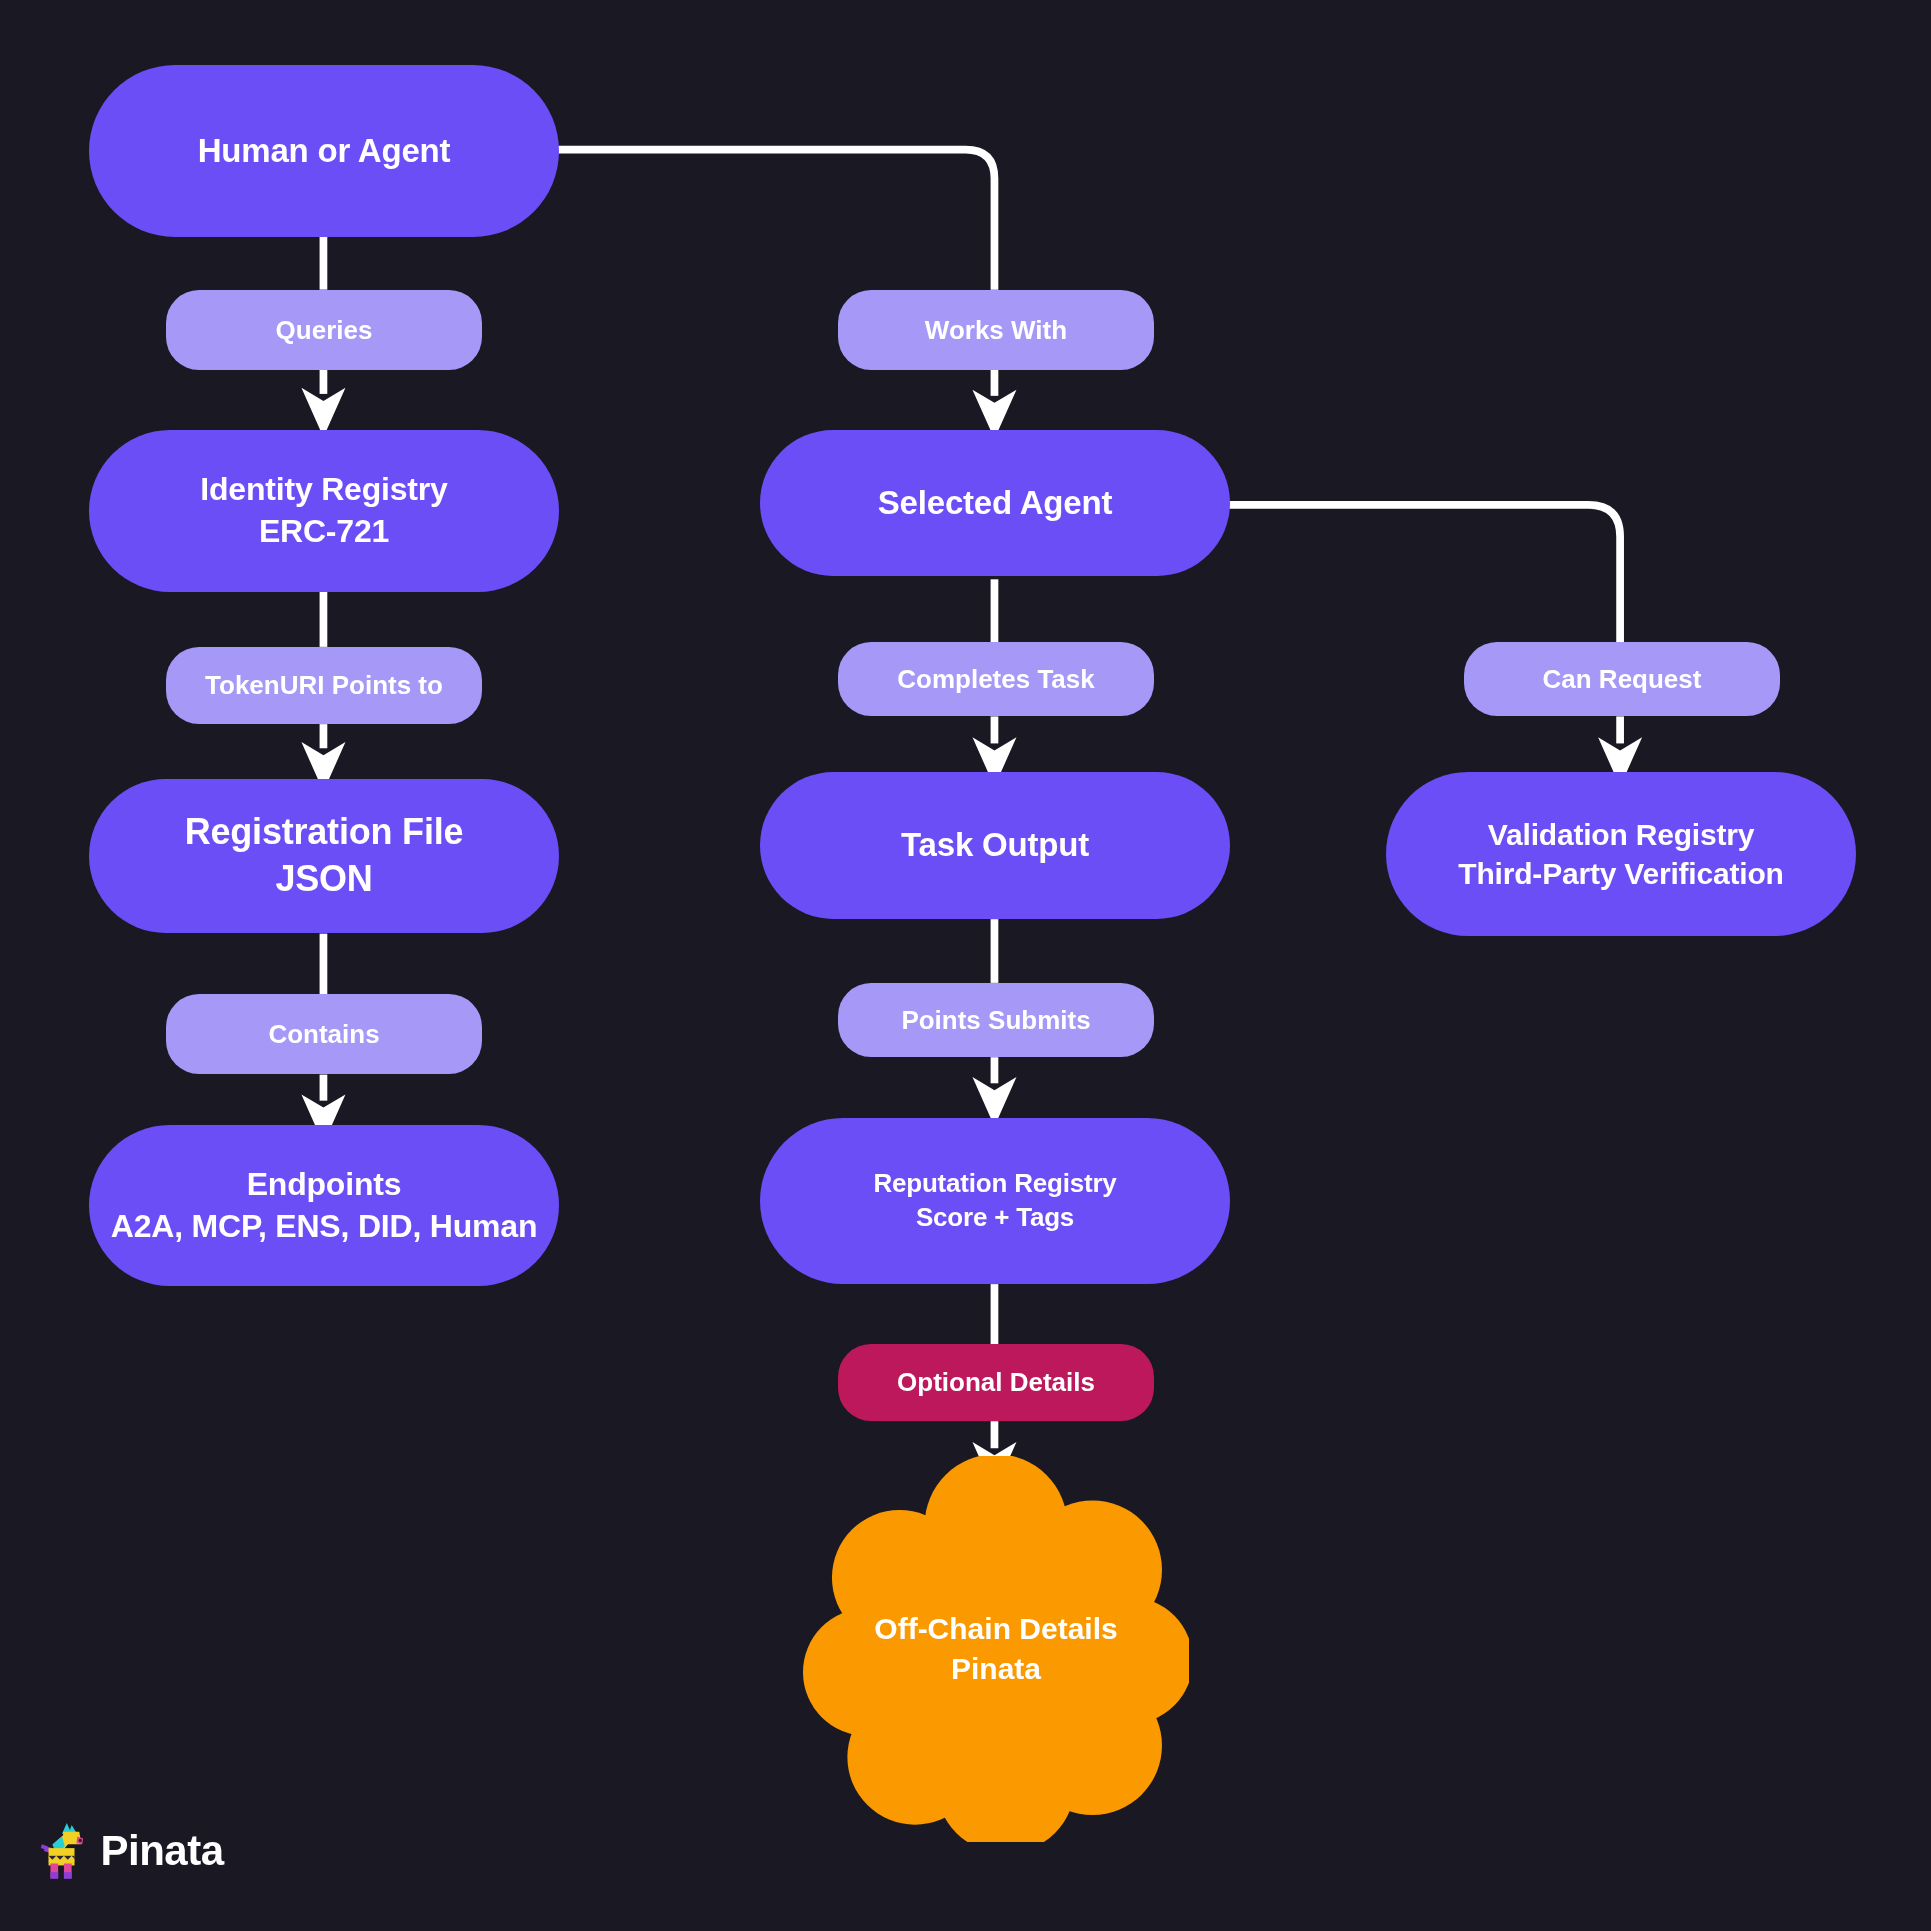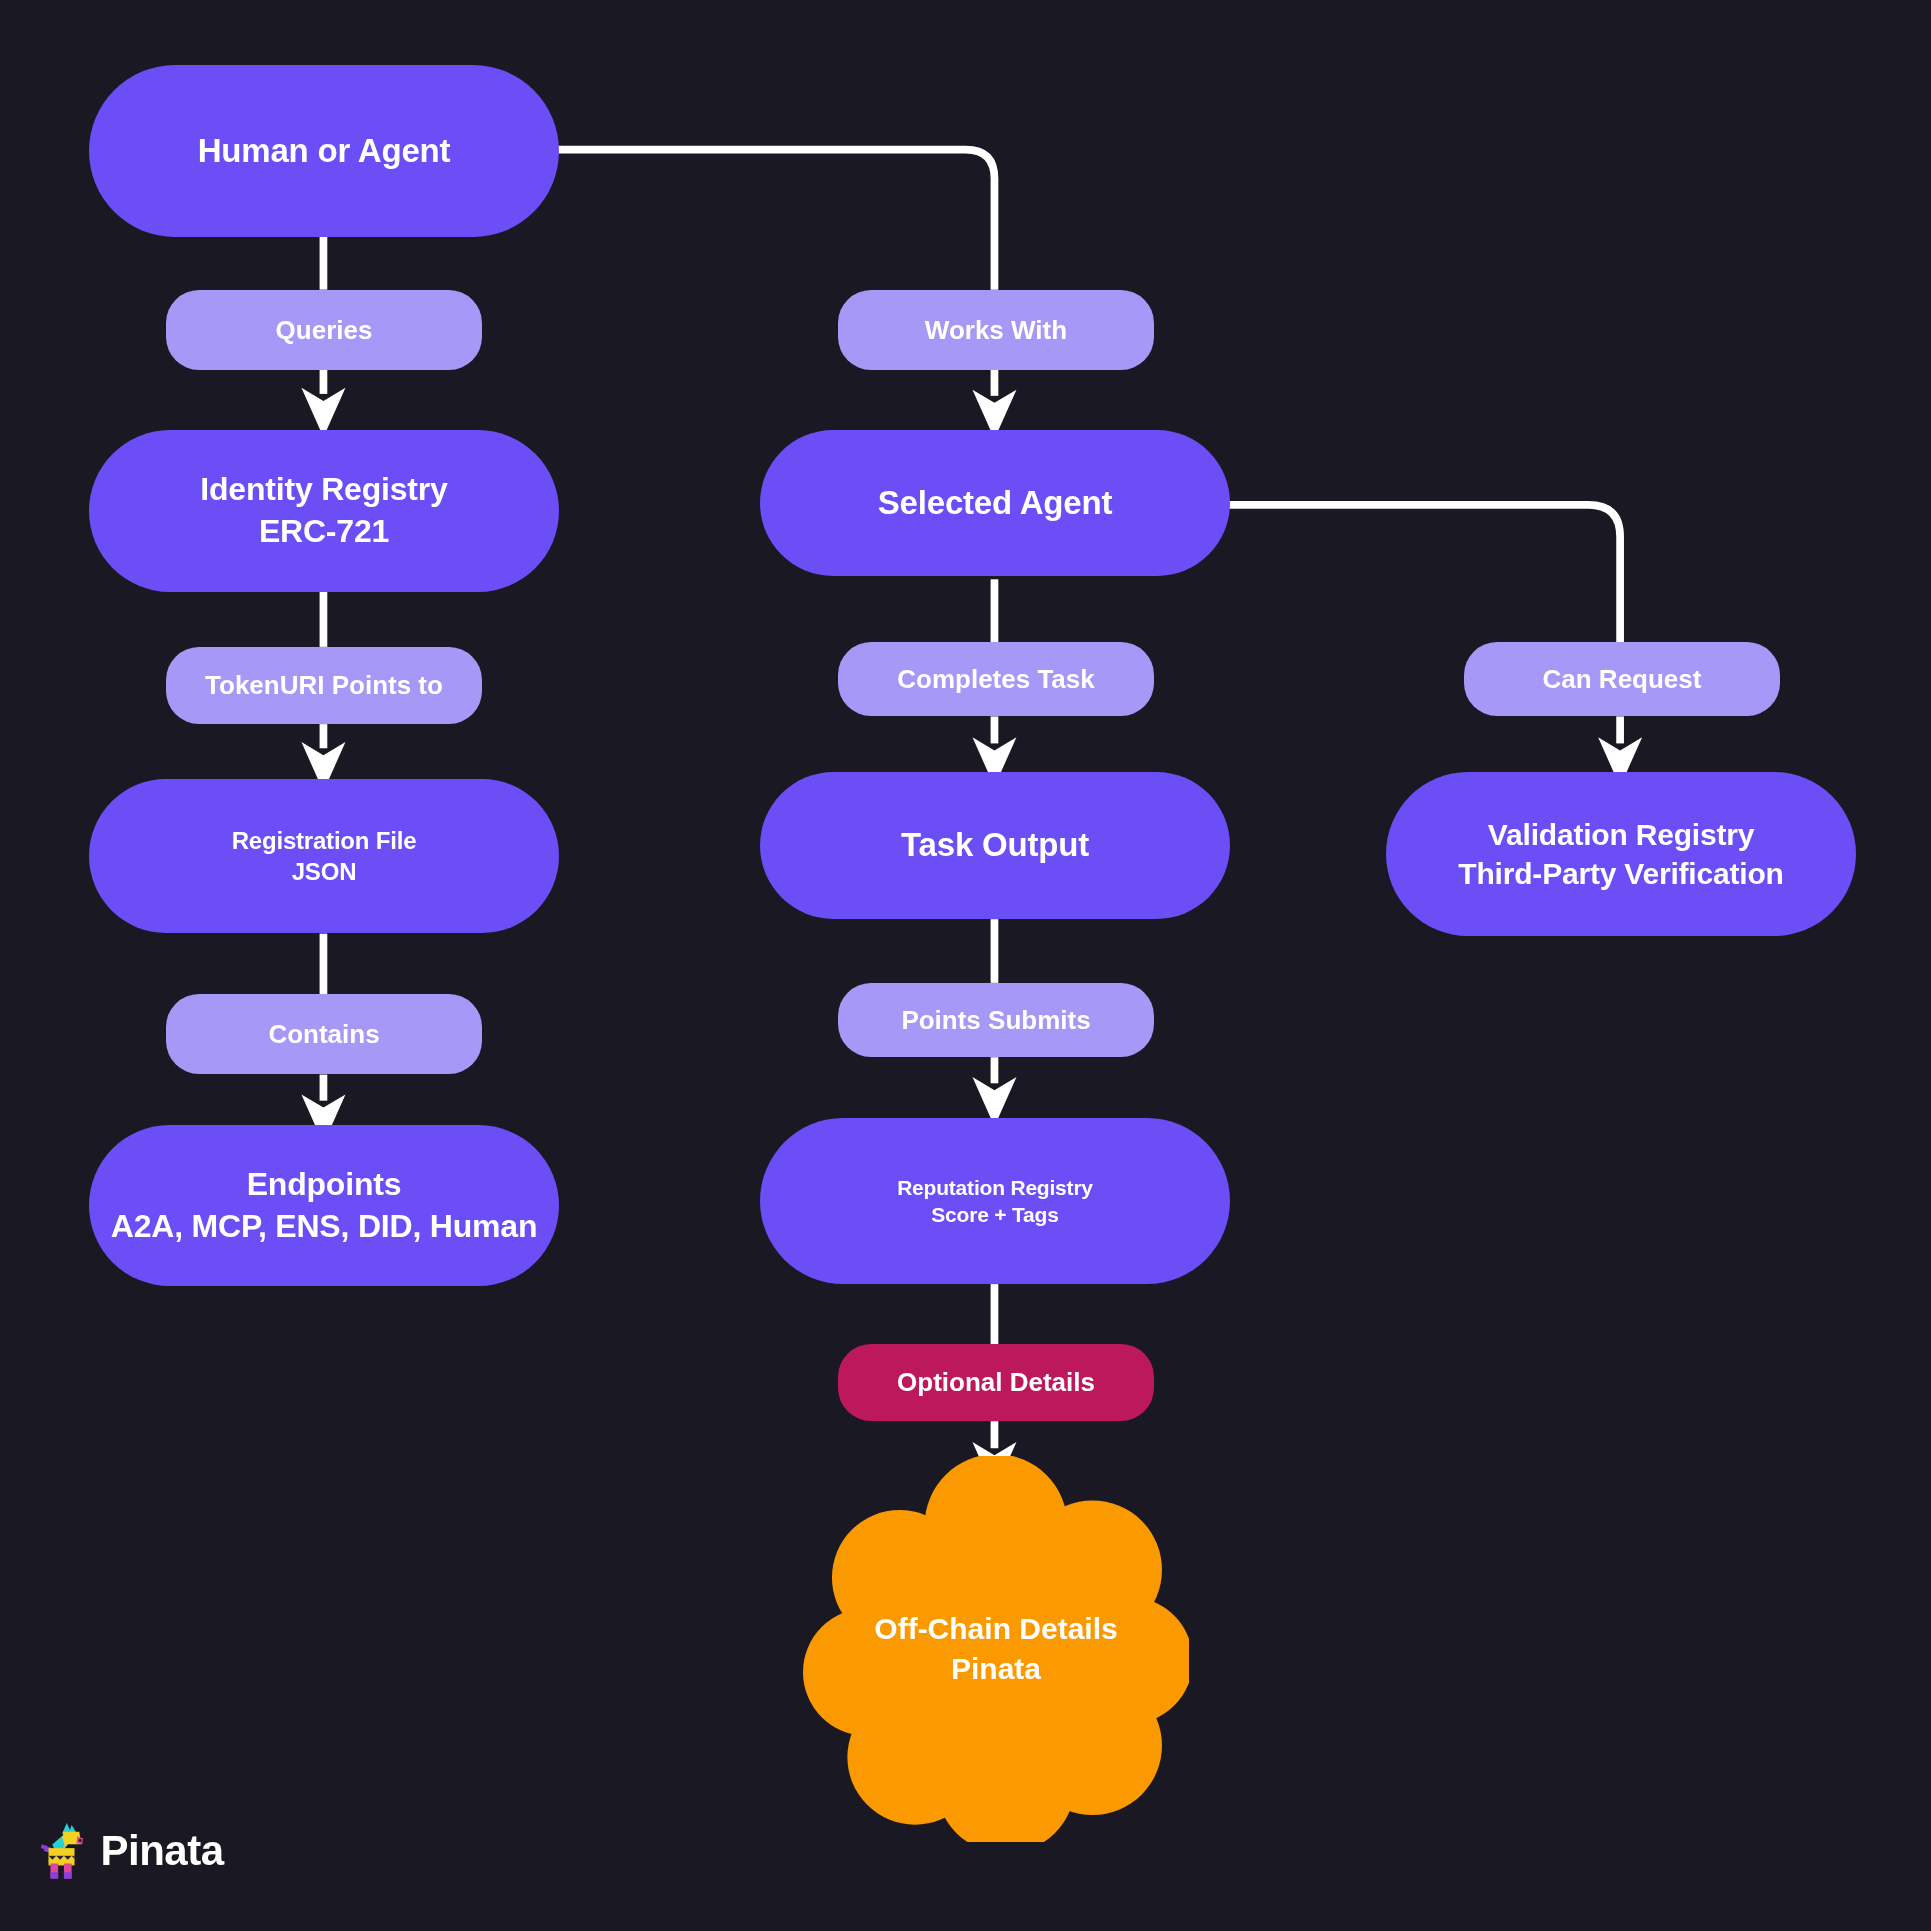"Registration File" div.node { font-size: 24px -> 36px }
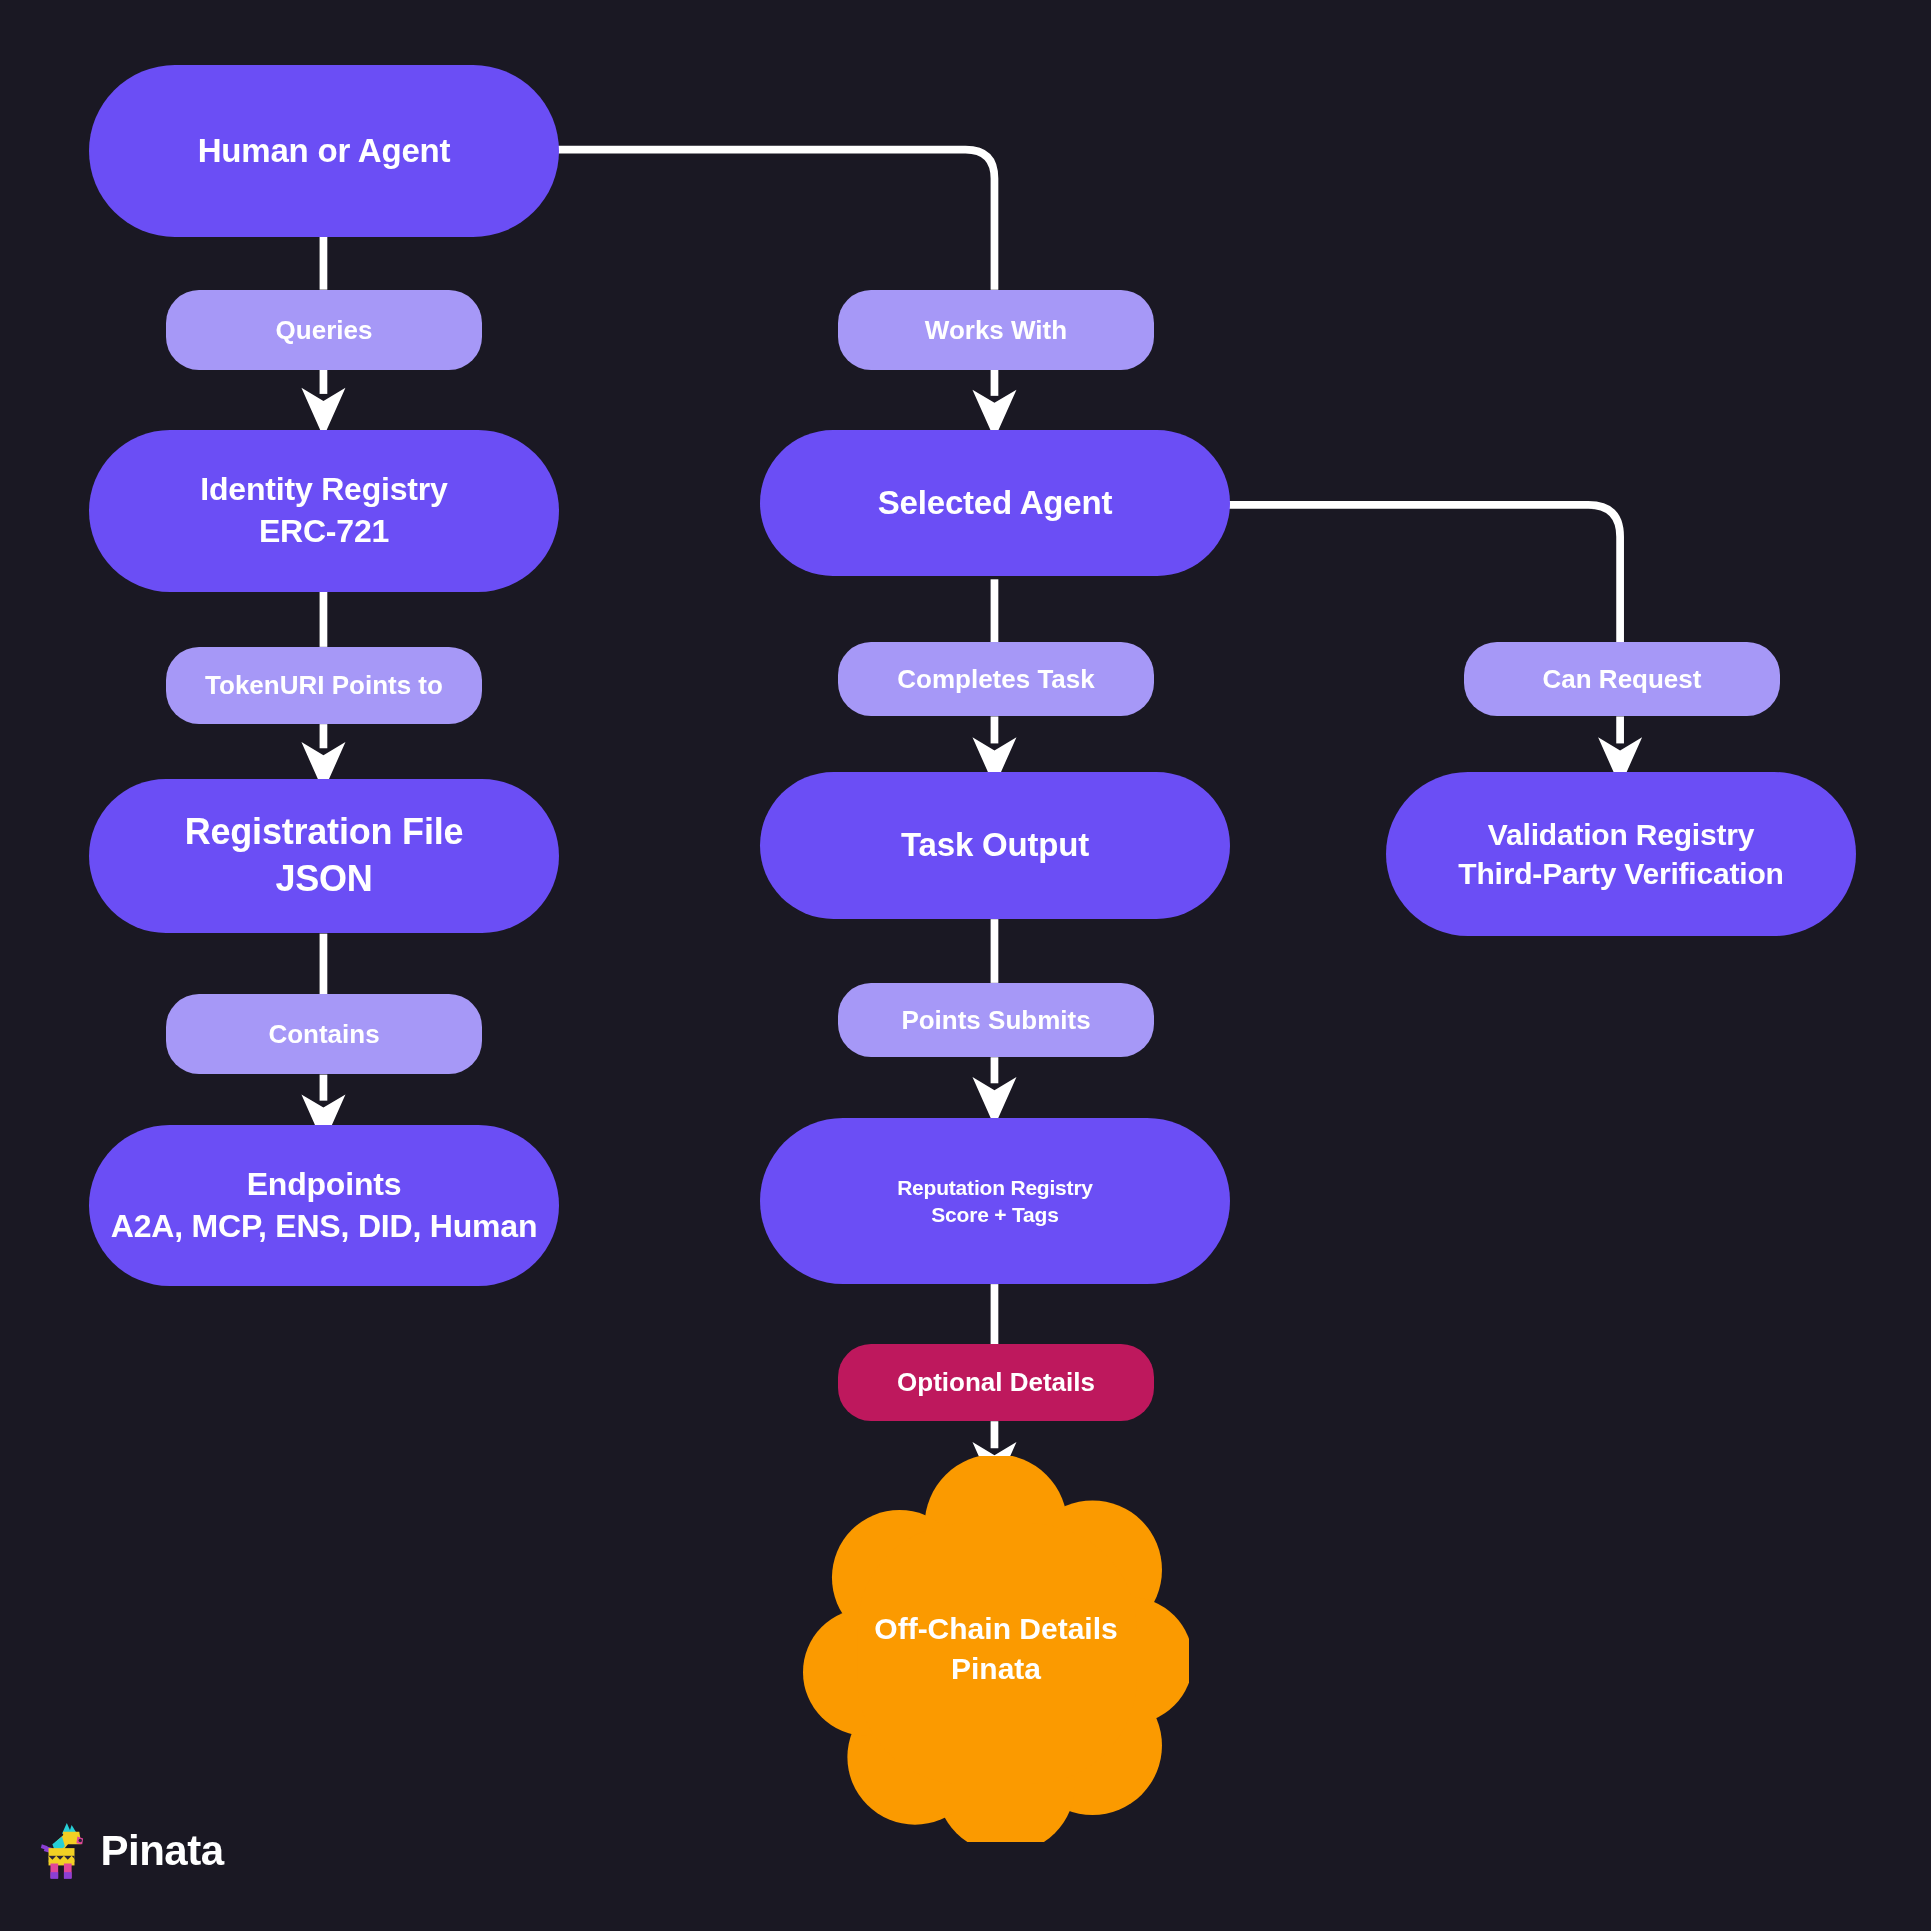"Reputation Registry" div.node { font-size: 21px -> 26px }
